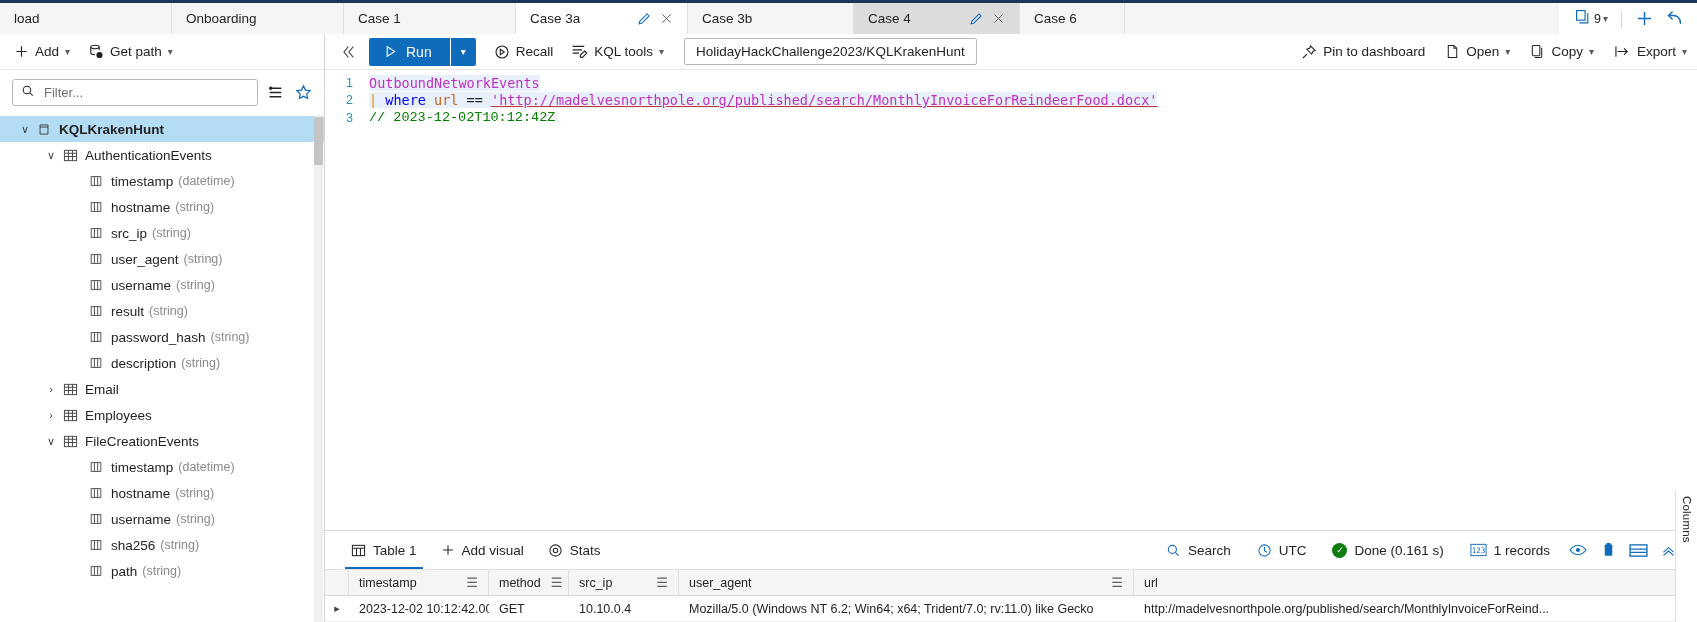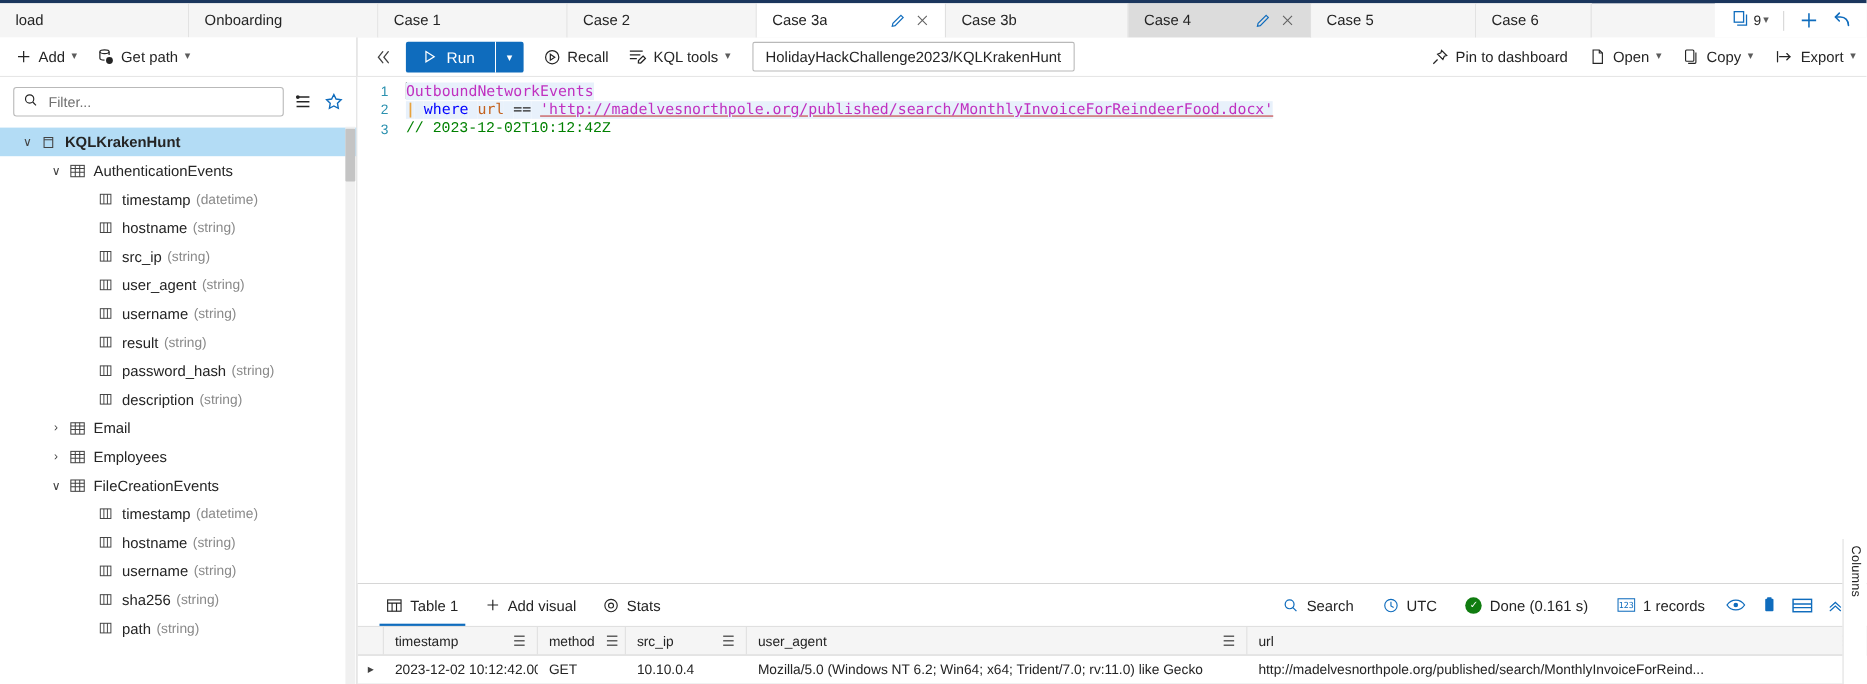"Case 2" div.tab { html: <div> <span>Case 2</span> </div> -> none }
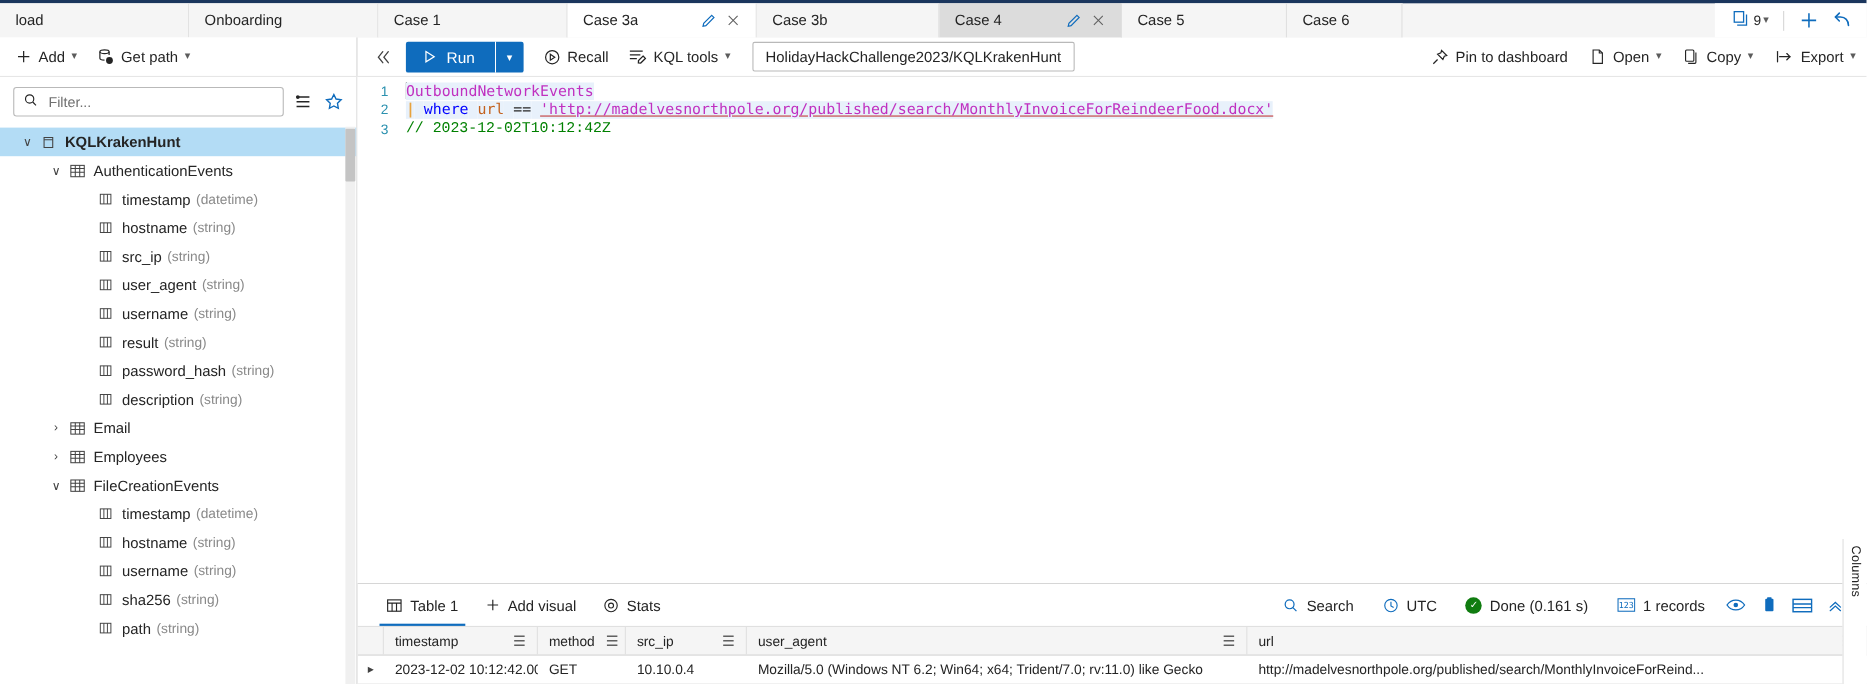"Case 5" div.tab { html: <div> <span>Case 5</span> </div> -> none }
